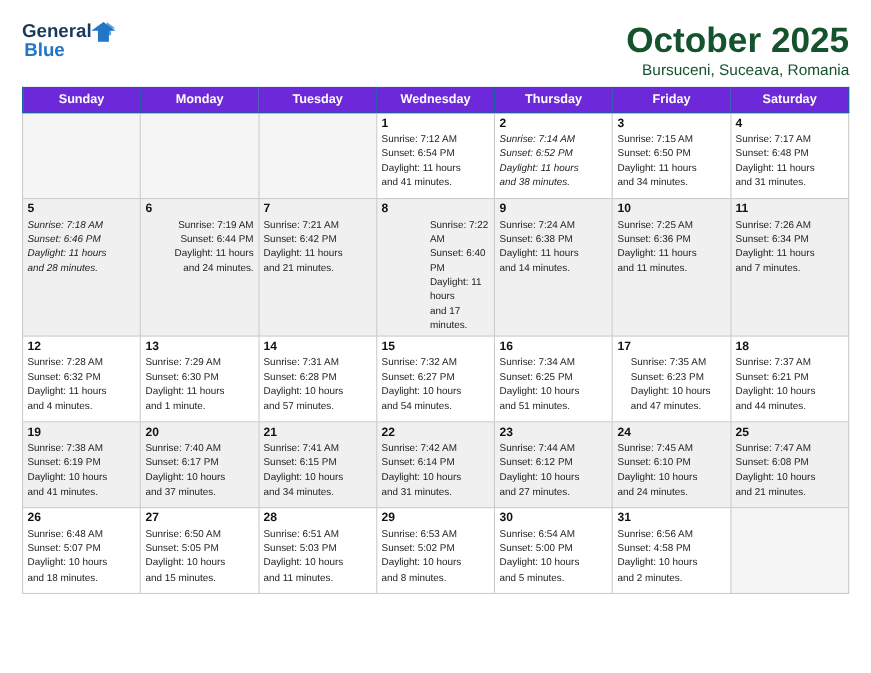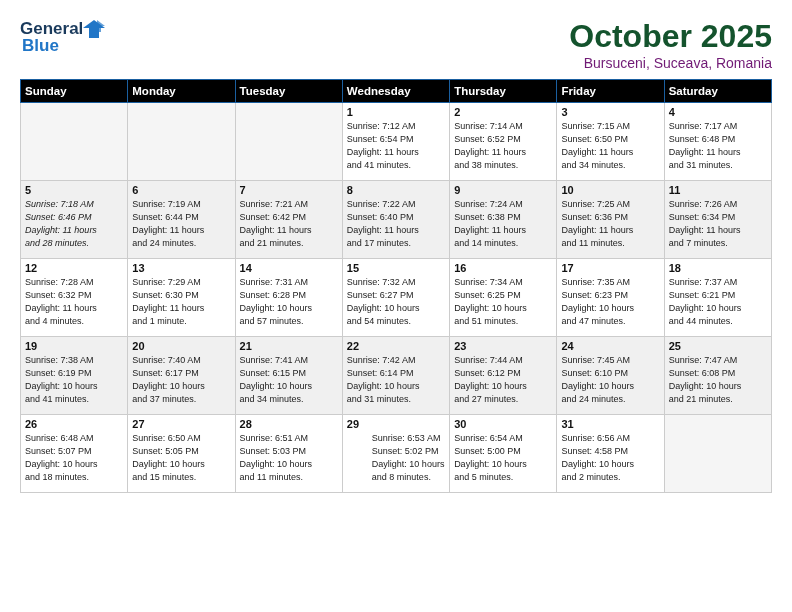"Bursuceni, Suceava, Romania" .location { color: #701a75 -> #14532d }
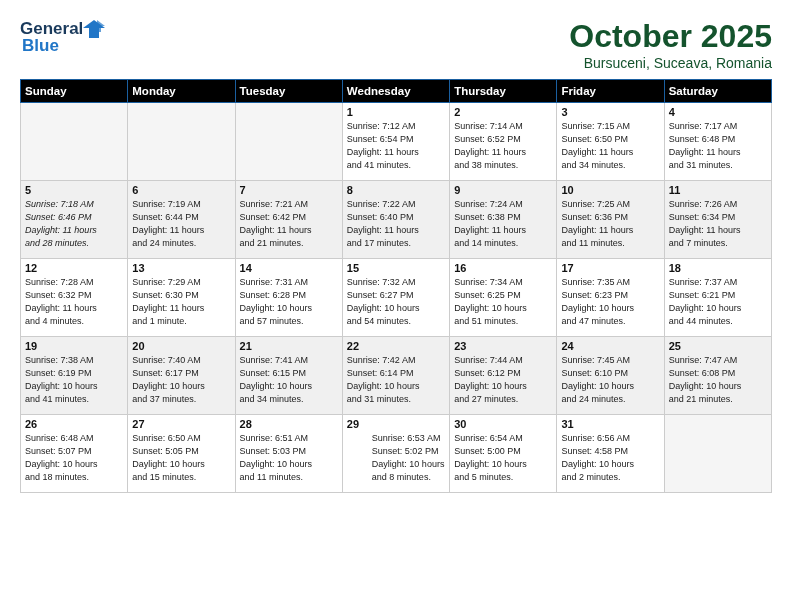"Sunday" .calendar th { background: #000000 -> #6d28d9; text-align: left -> center }
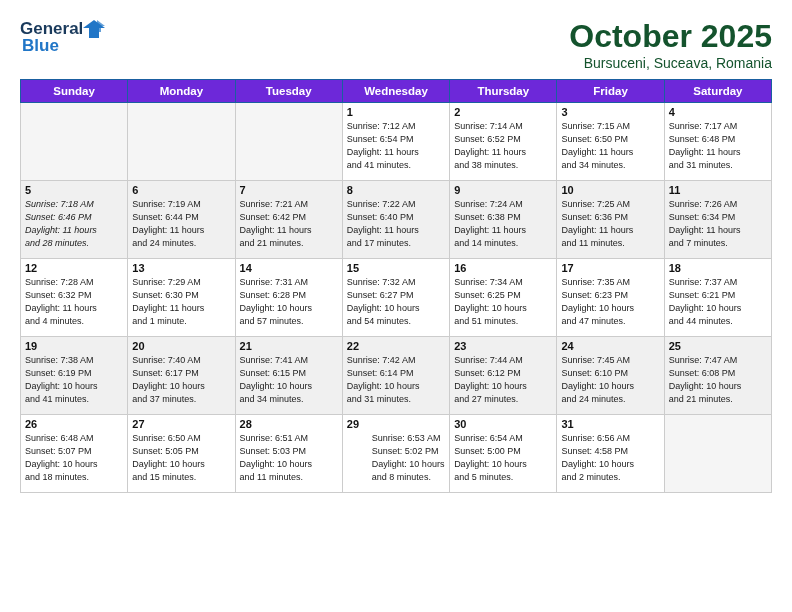"Sunrise: 7:14 AM" div.day-info { font-style: none -> italic }
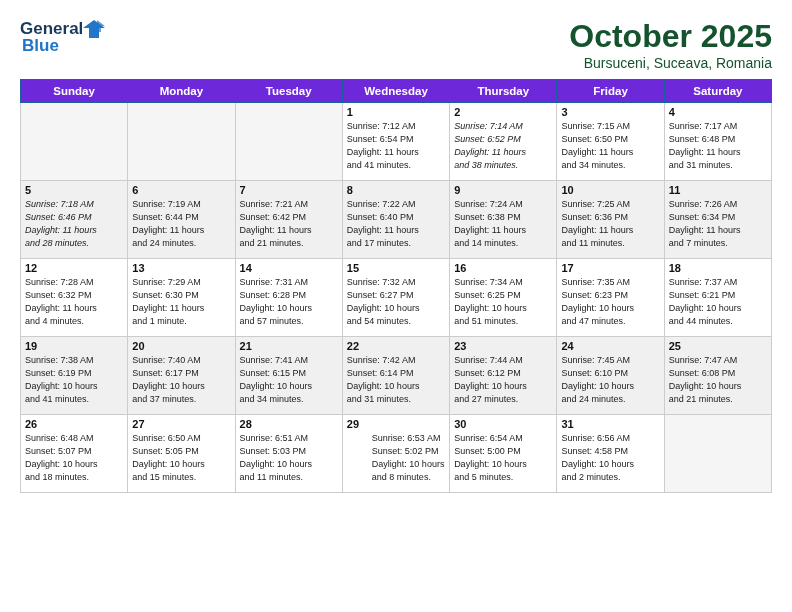"Sunrise: 7:19 AM" div.day-info { text-align: none -> right }
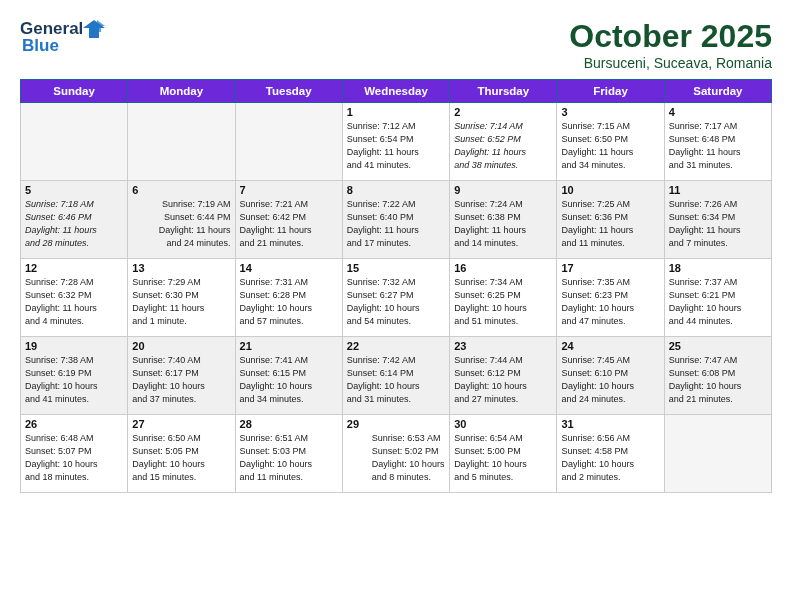"Sunrise: 7:22 AM" div.day-info { margin-left: none -> 44px }
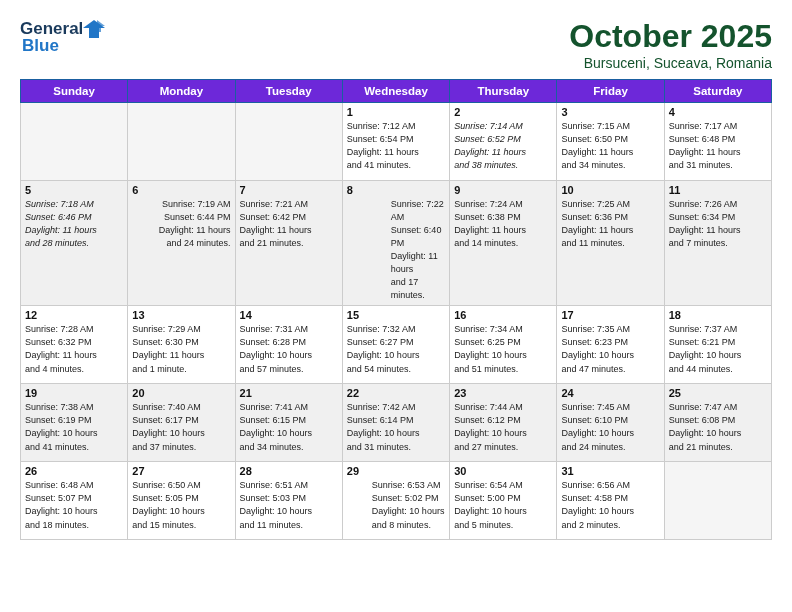"Sunrise: 7:35 AM" div.day-info { margin-left: none -> 12px }
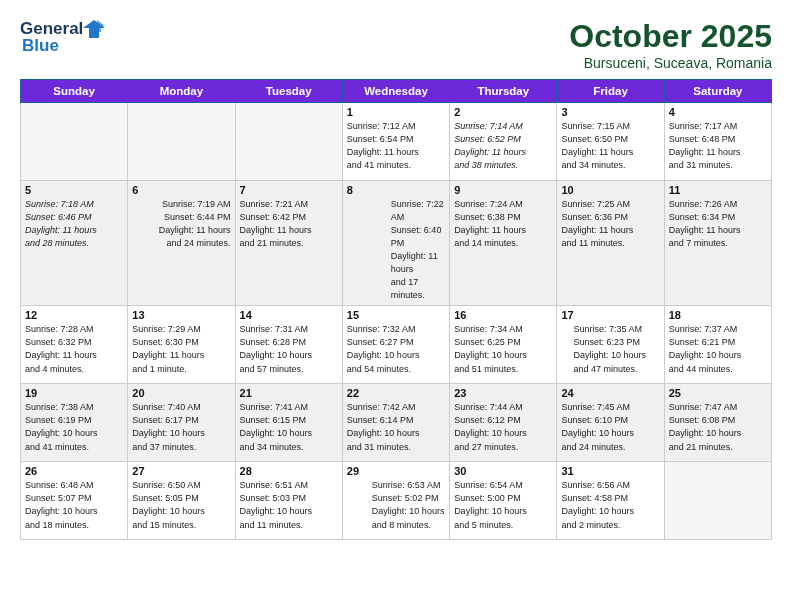"Sunrise: 6:53 AM" div.day-info { margin-left: 25px -> none }
